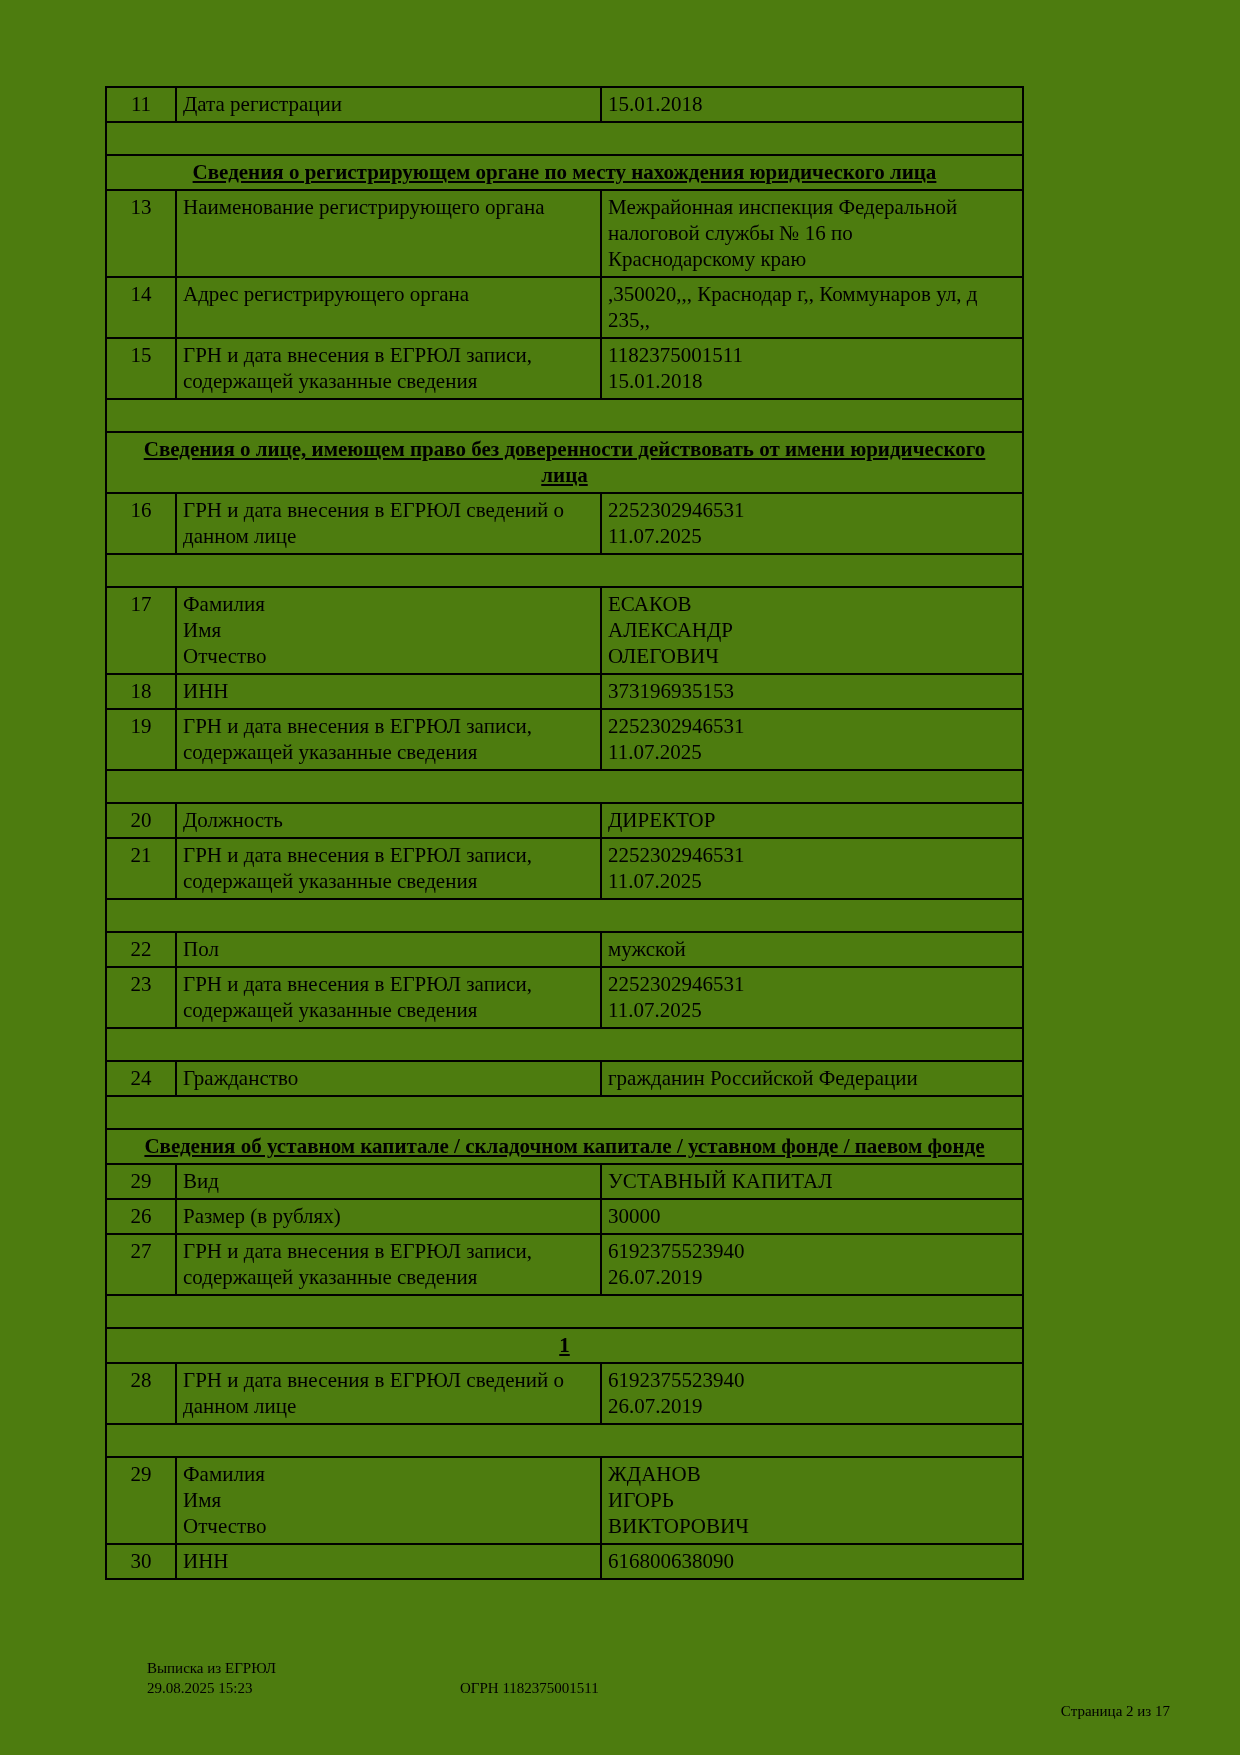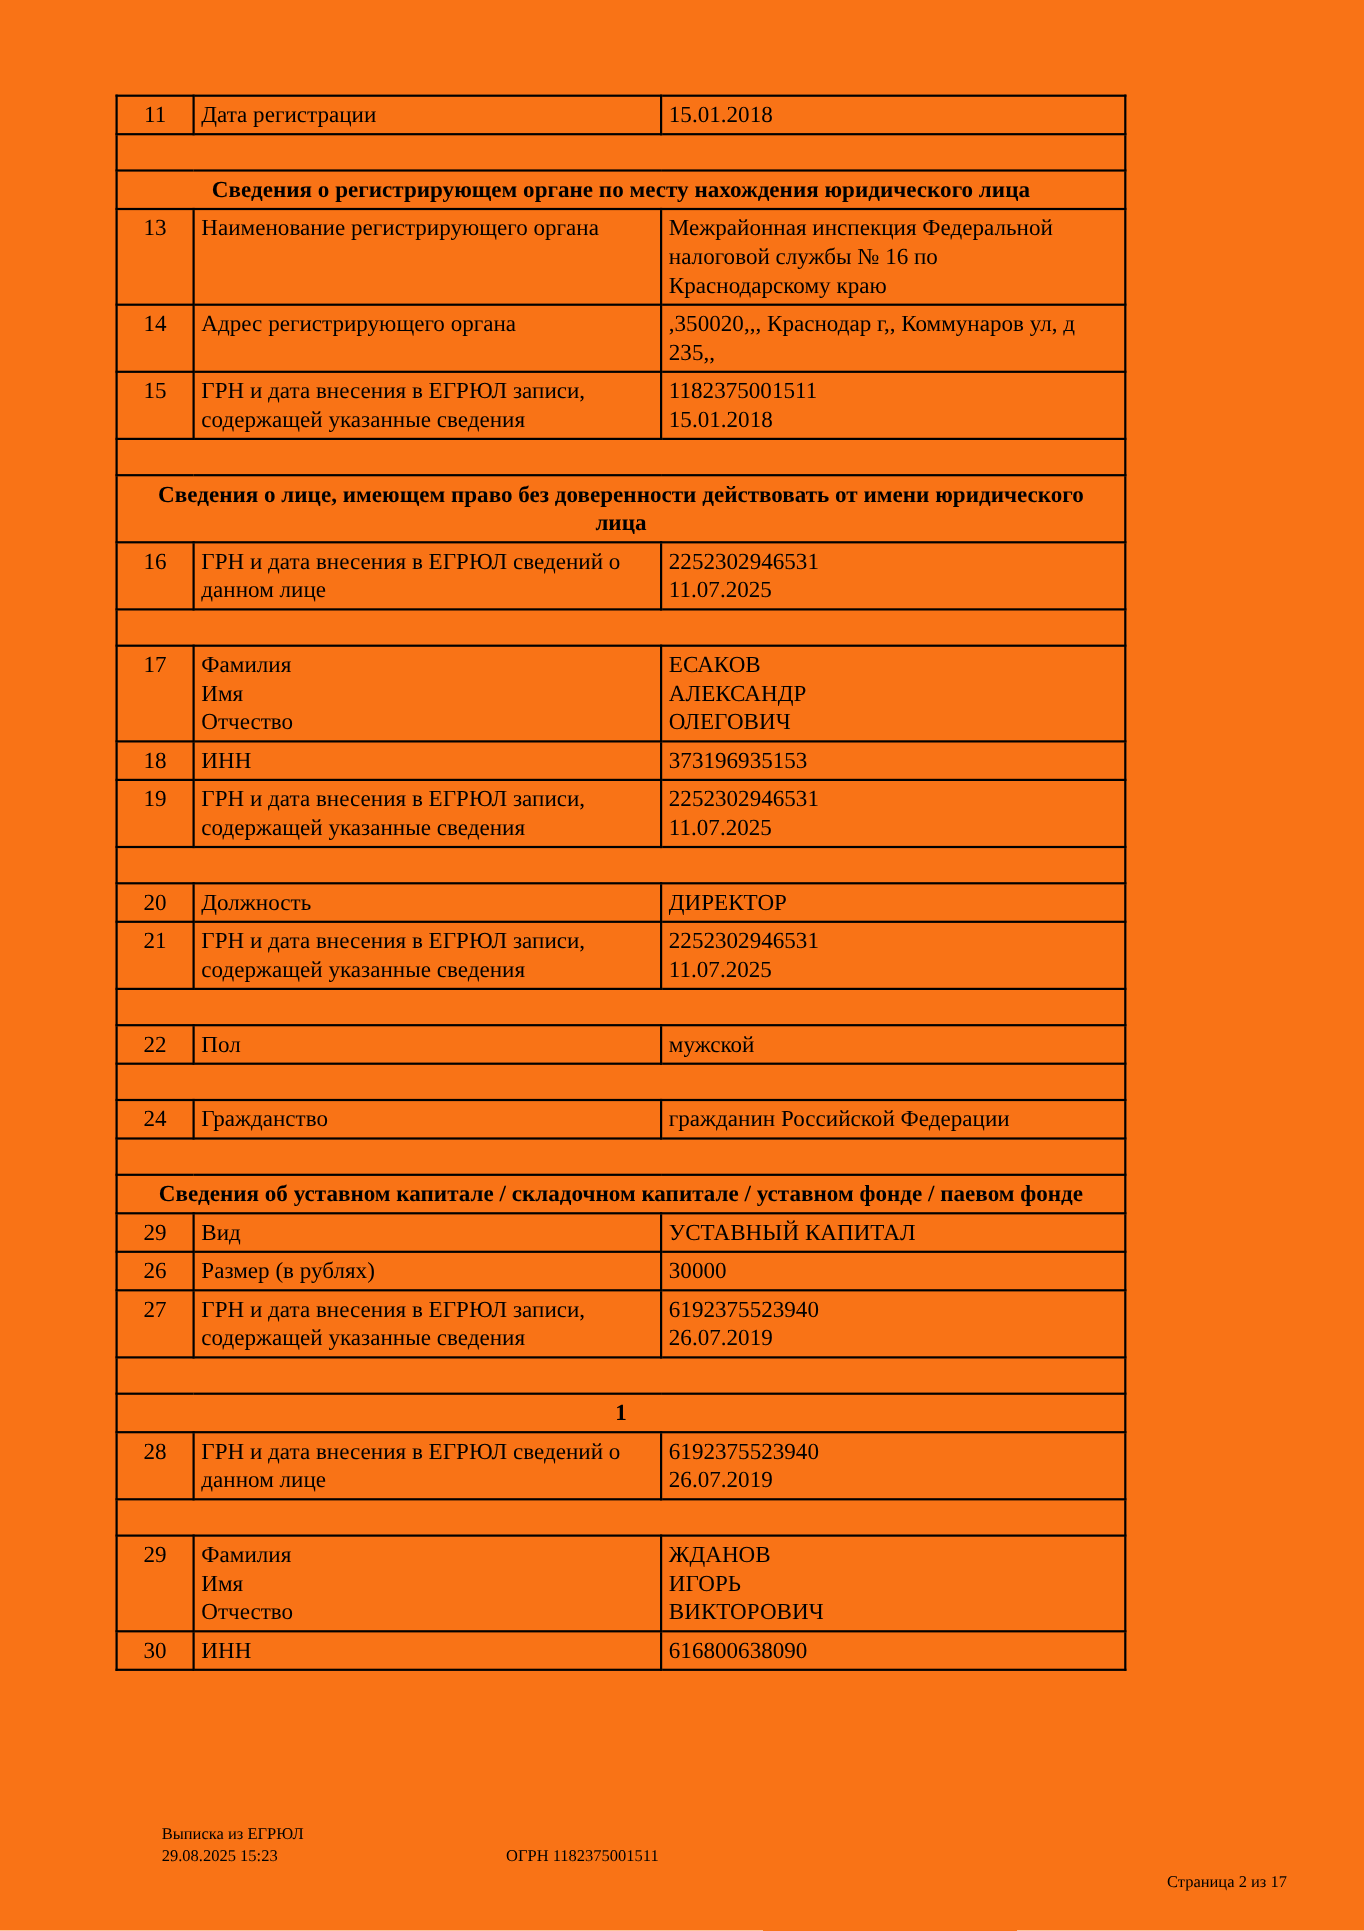"11" .page { background: #f97316 -> #4d7c0f }
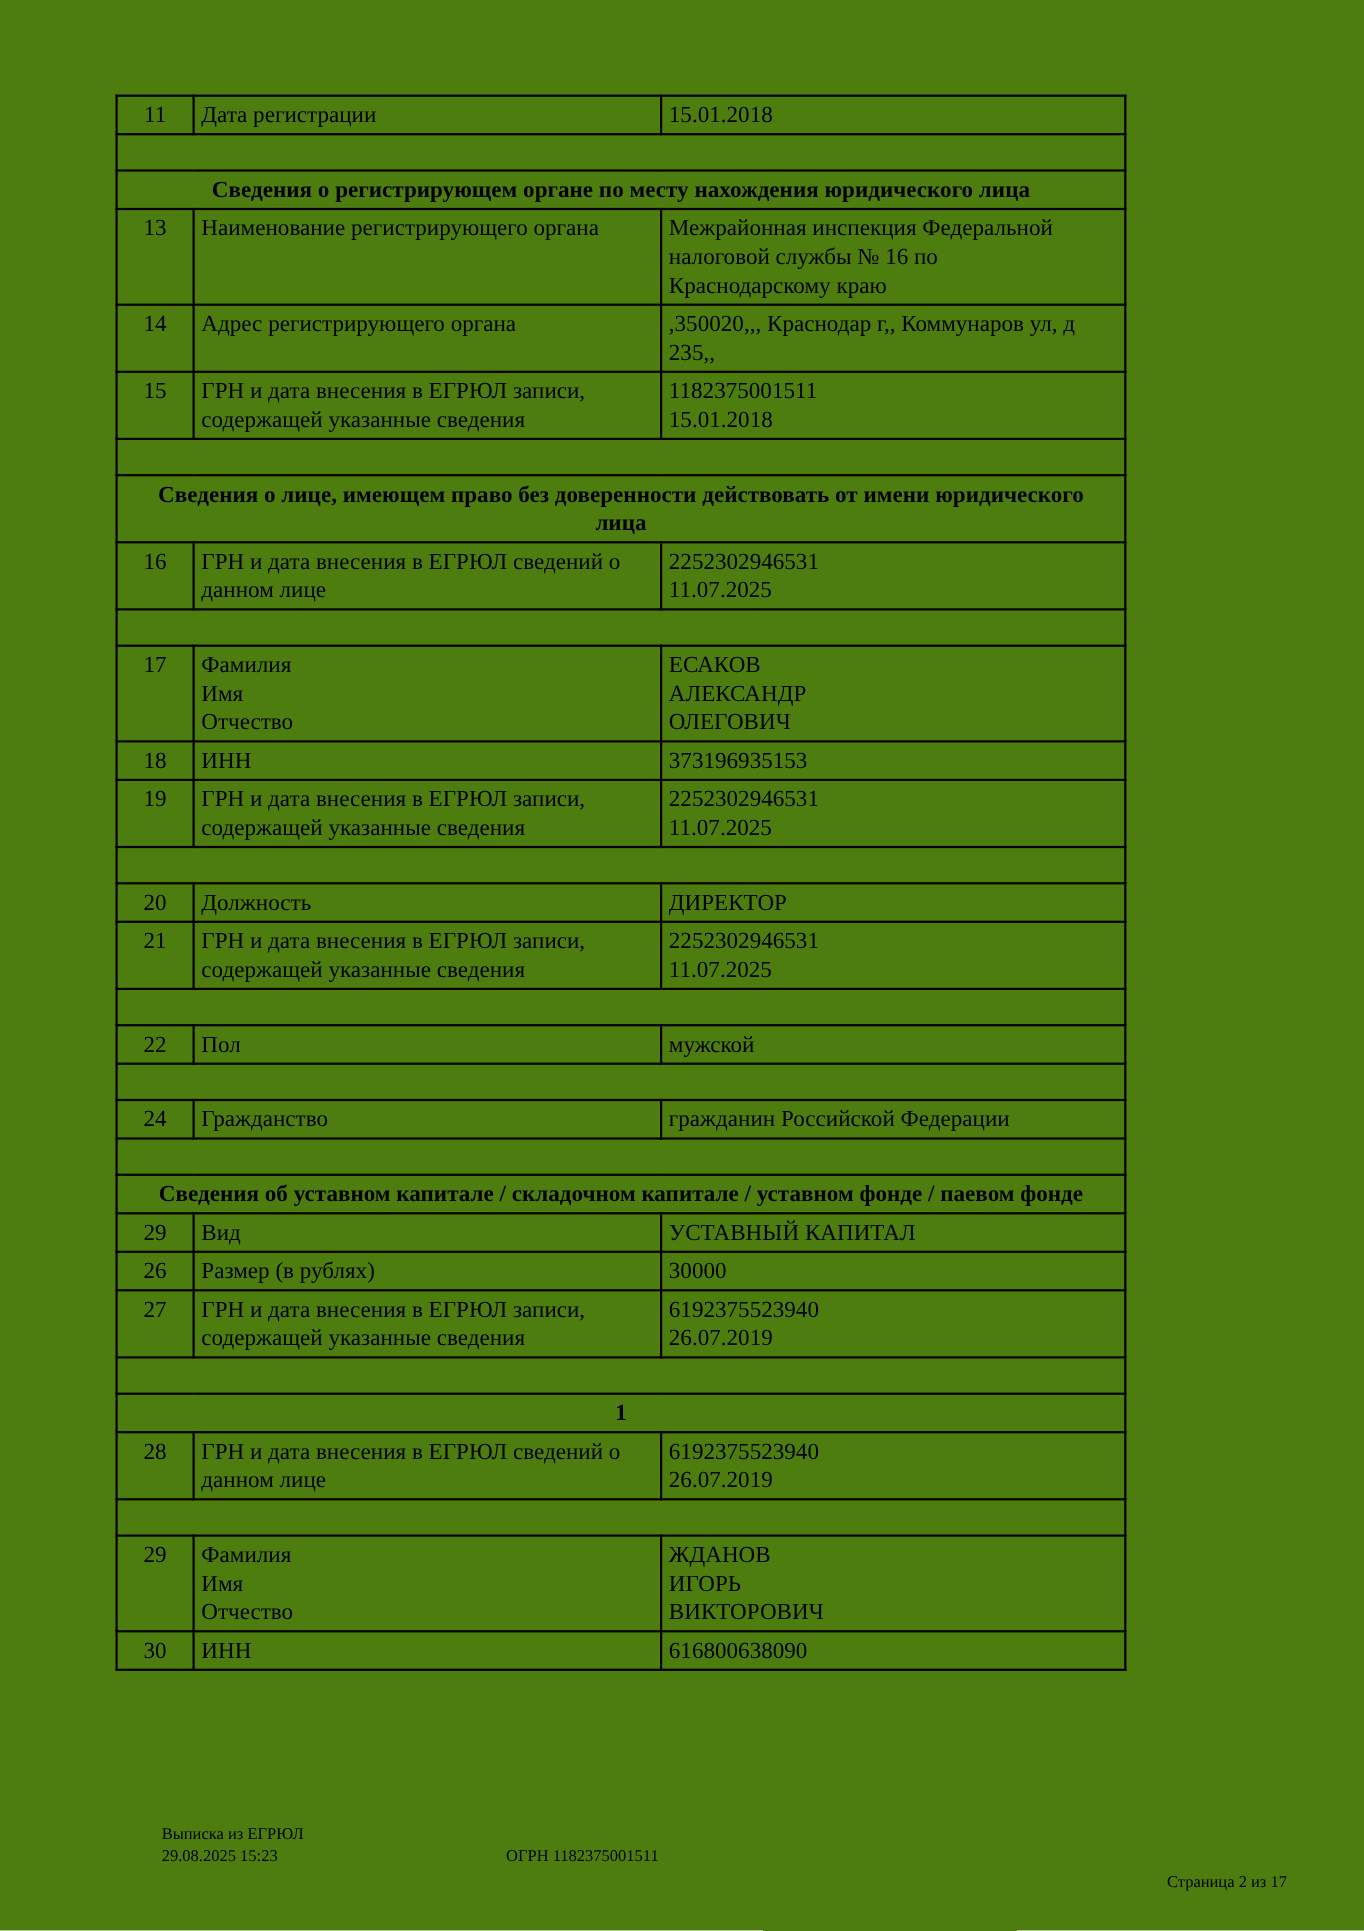"Сведения о регистрирующем органе по" td.section { text-decoration: none -> underline }
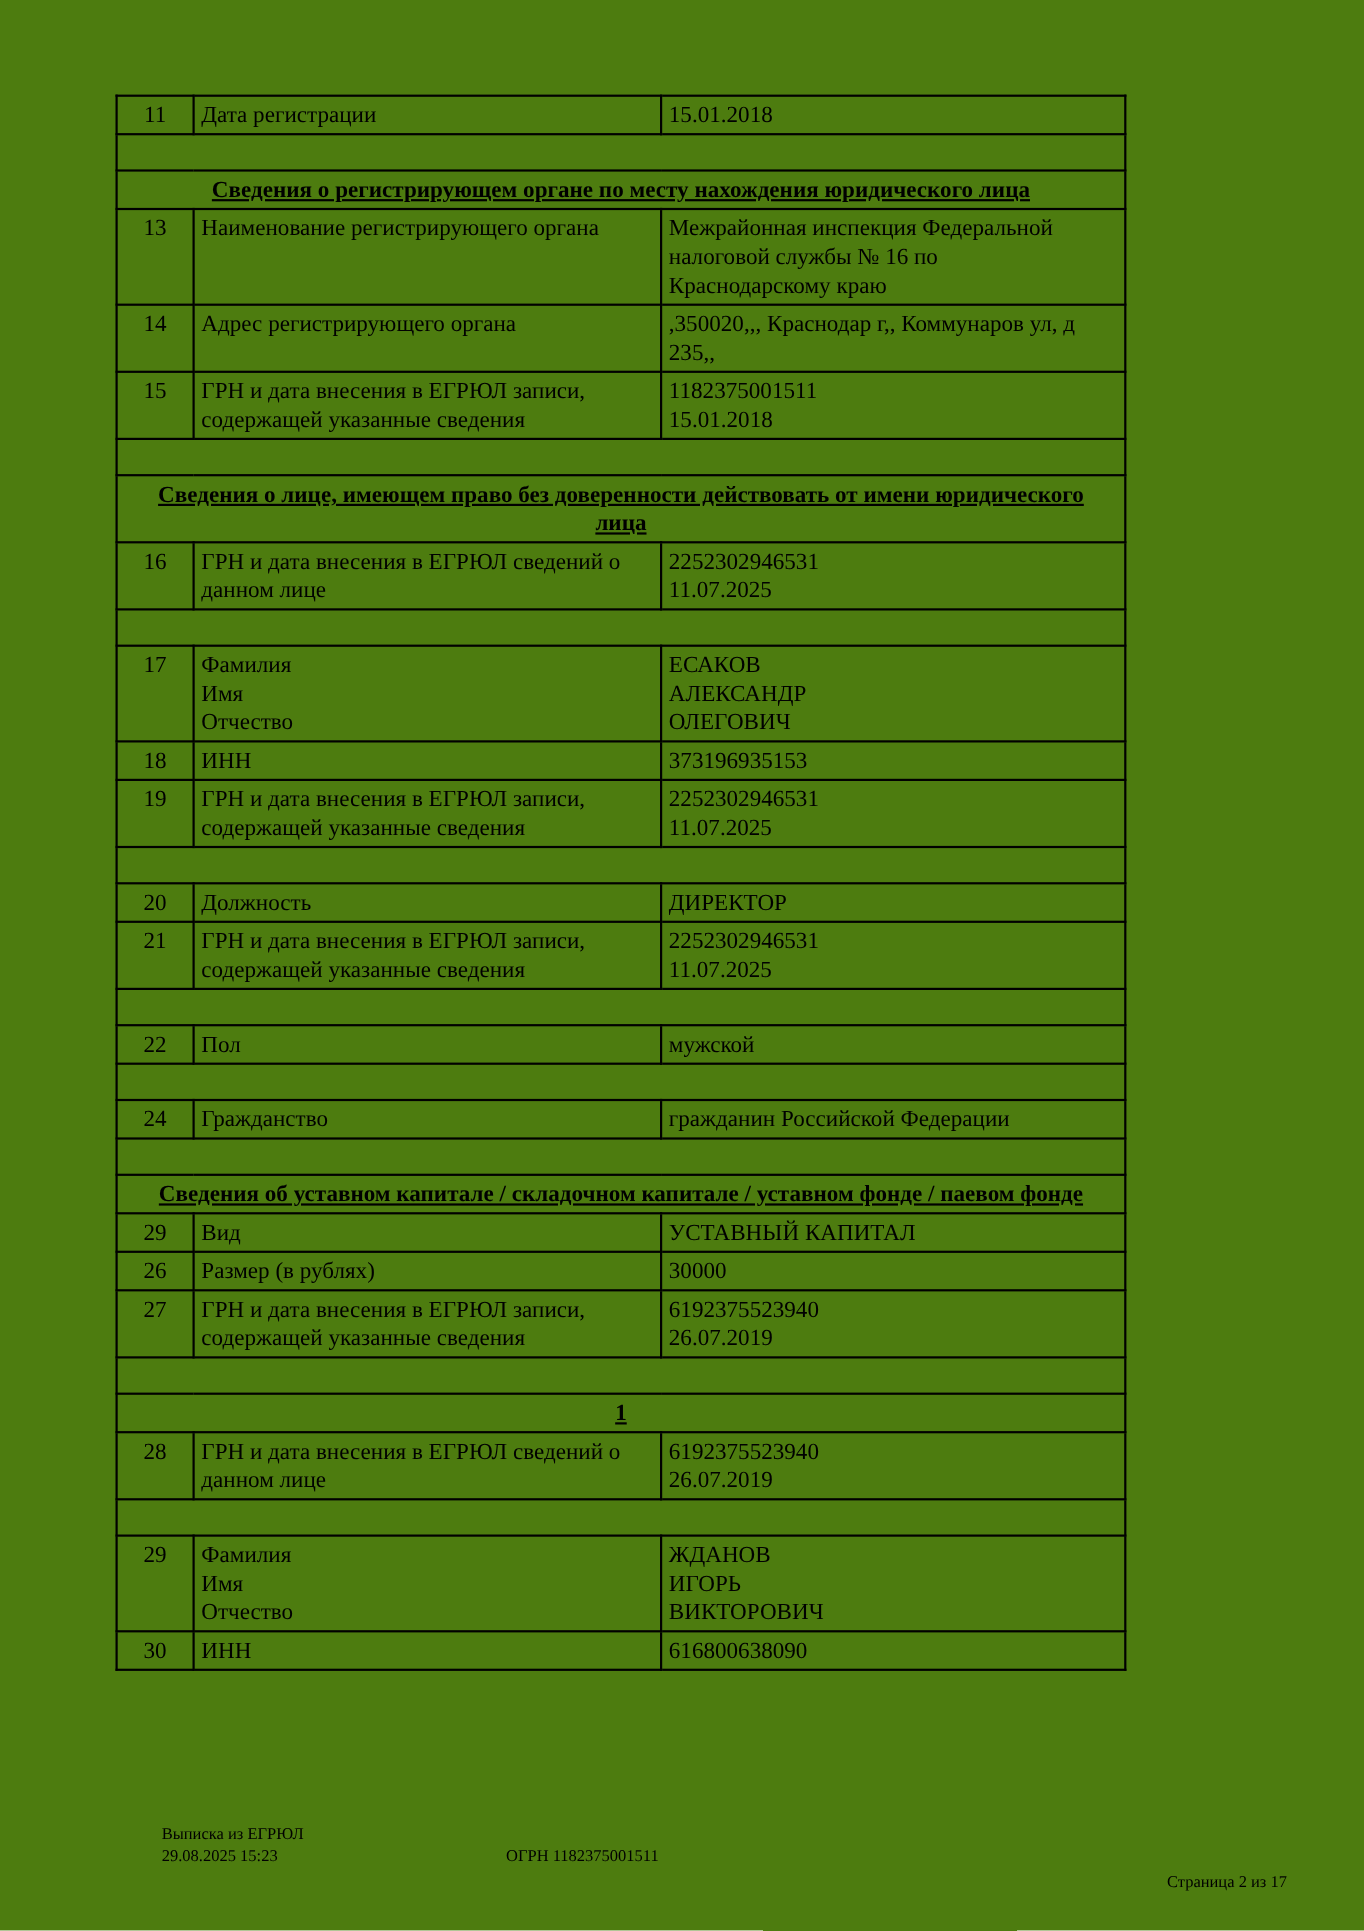"23" tr { html: none -> <tr> <td>23</td> <td>ГРН и дата внесения в ЕГРЮЛ записи, содержащей указанные сведения</td> <td>2252302946531 11.07.2025</td> </tr> }
